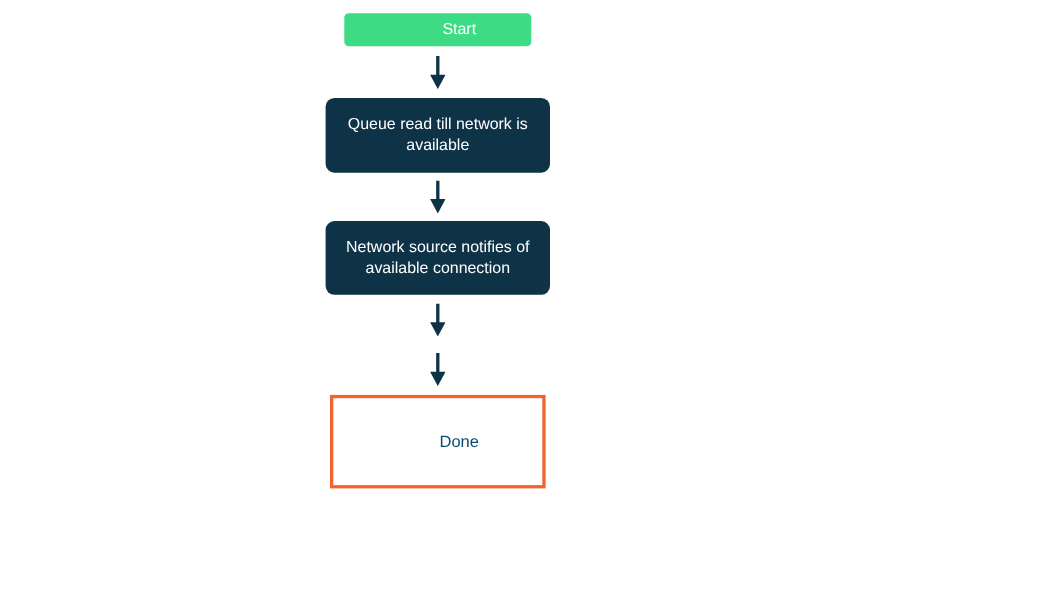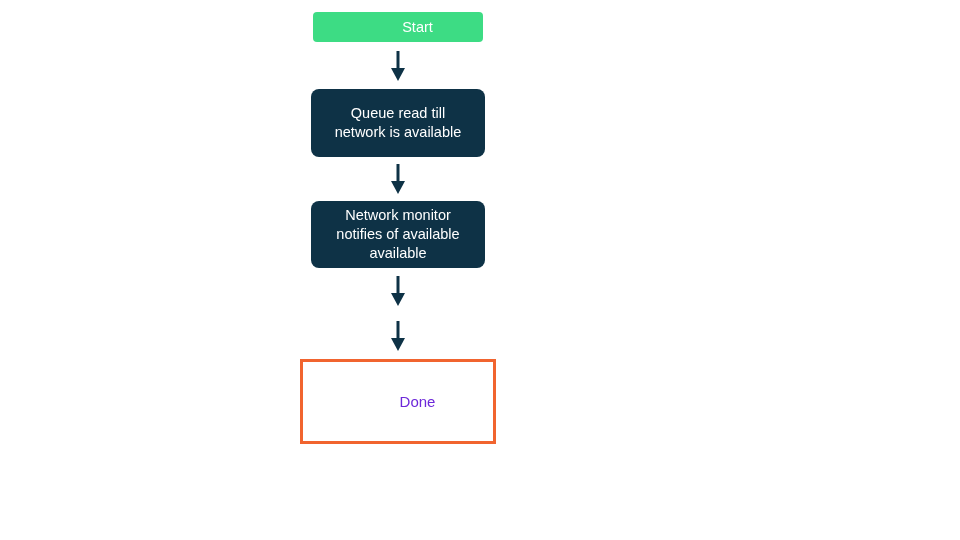"Queue read till network is" .node-process { width: 174px -> 204px }
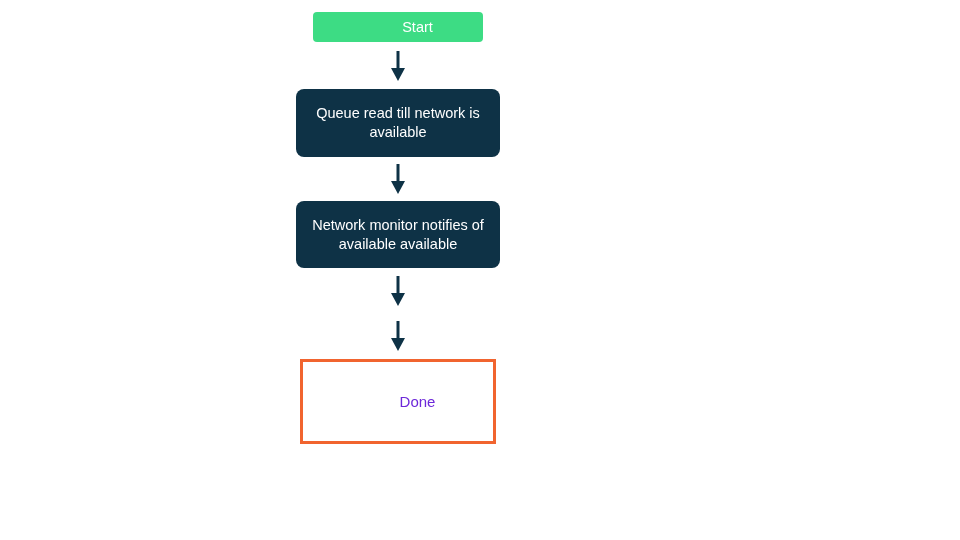"Network monitor notifies of available" span { text: monitor notifies of available available -> source notifies of available connection }
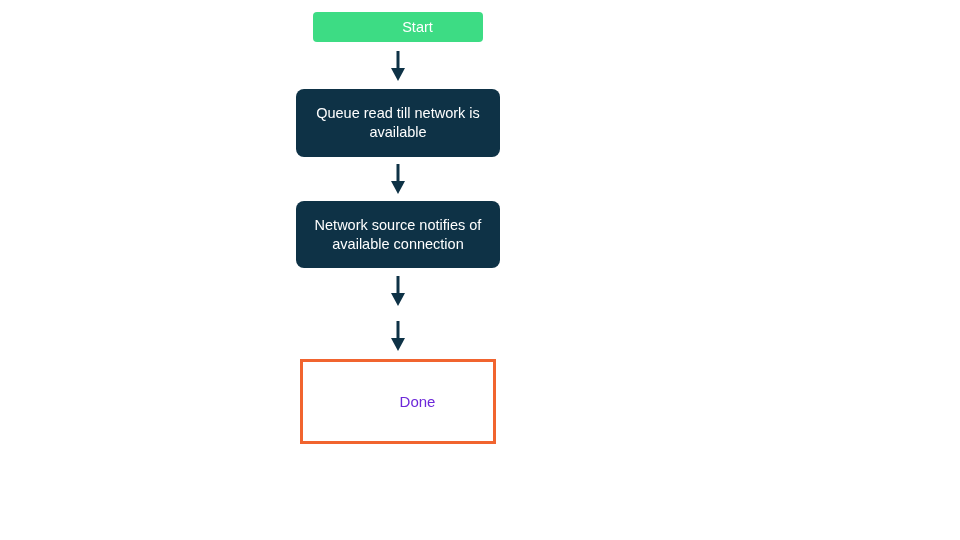"Done" .node-end { color: #6d28d9 -> #0c4a6e }
